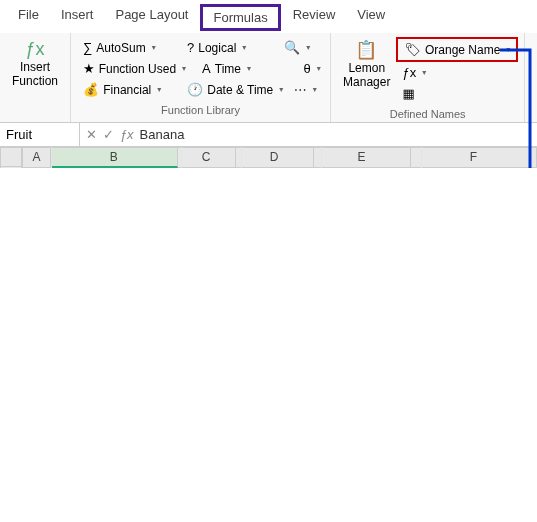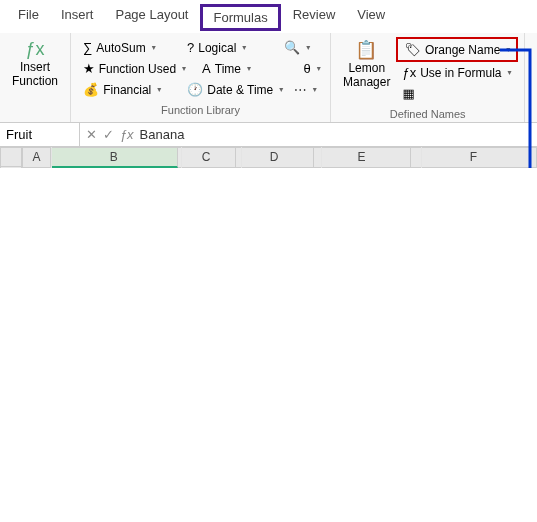"Use in Formula" span { html: <span>Use in Formula</span> -> none }
